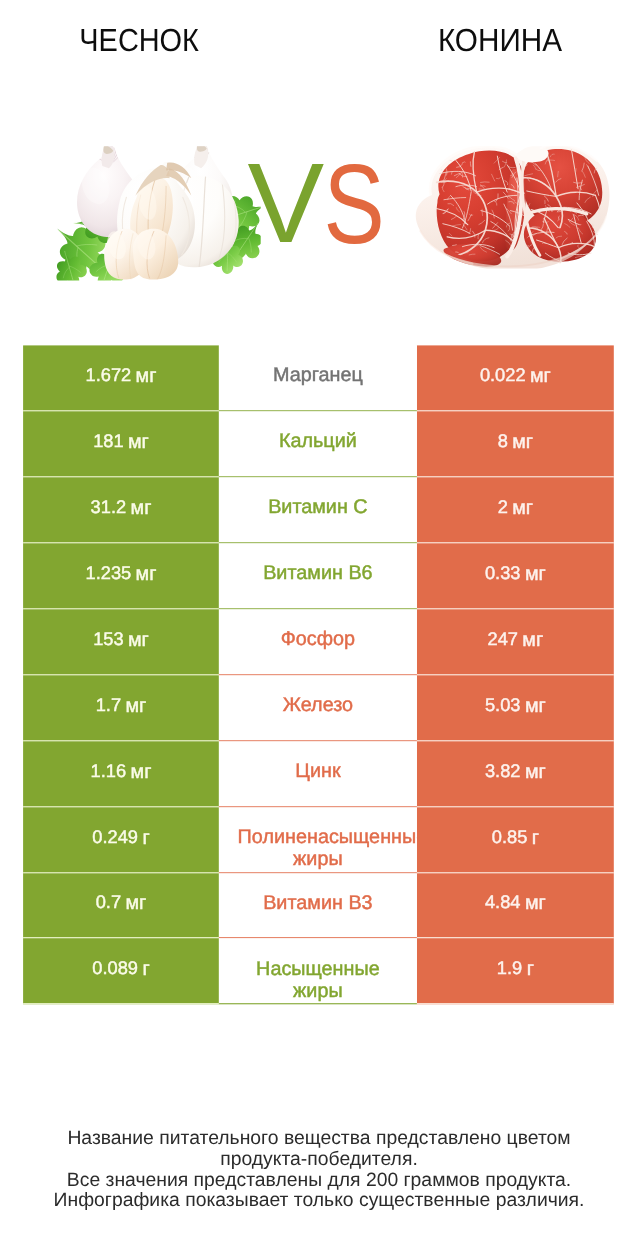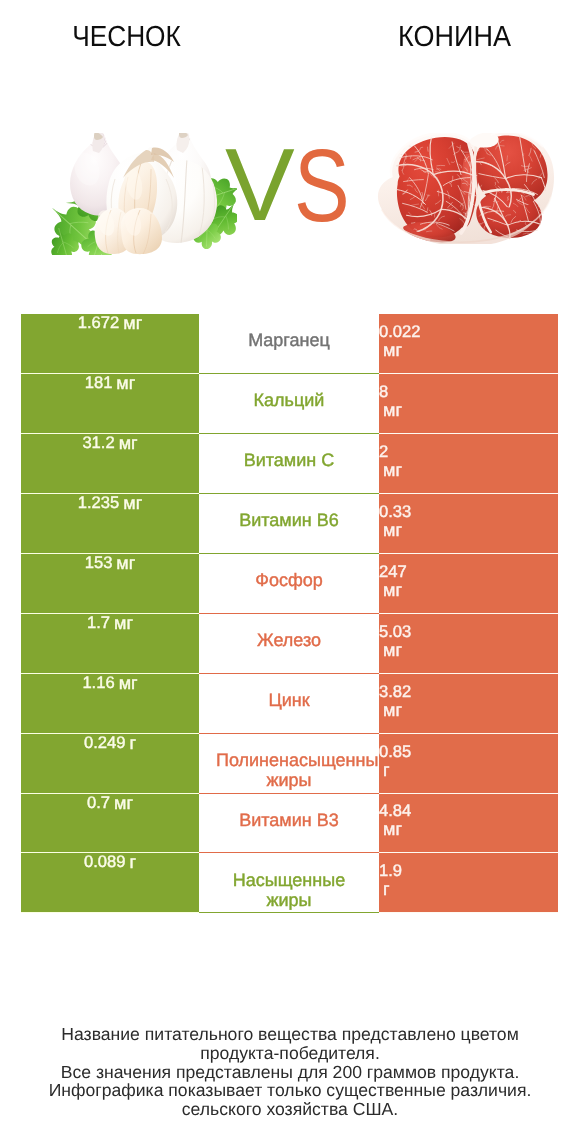"1.672" .c { align-items: flex-start -> center }
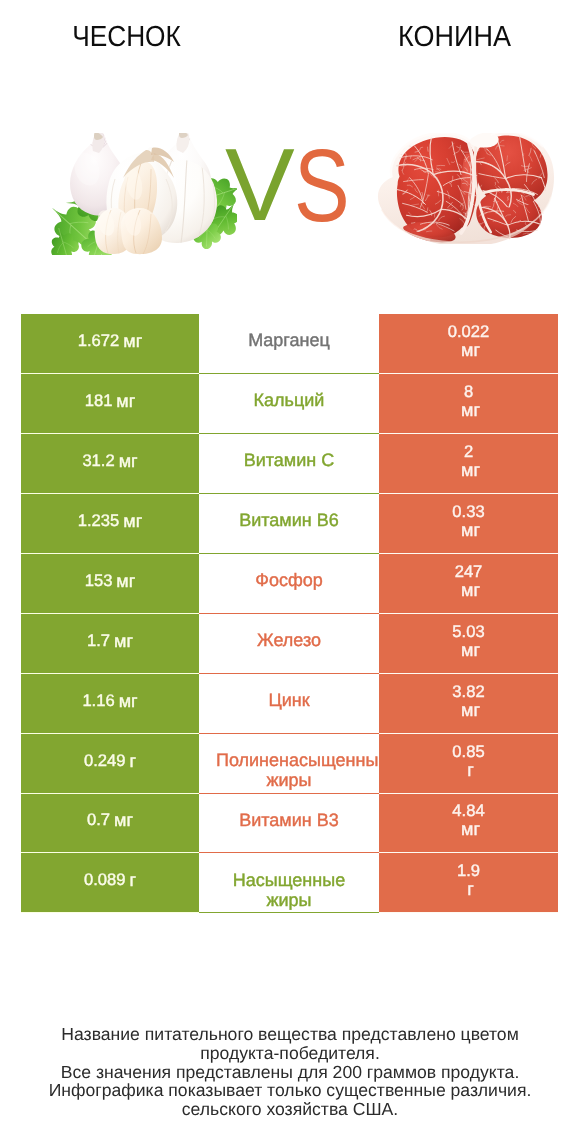"0.022" .c3 { flex-direction: column -> none }
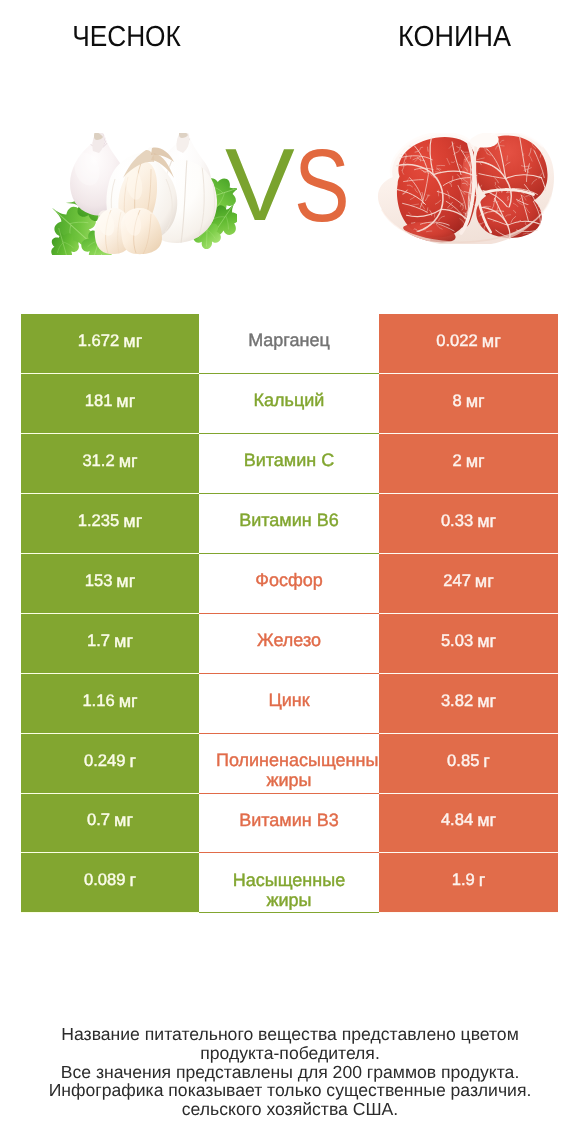"сельского хозяйства США." div { html: <div>сельского хозяйства США.</div> -> none }
